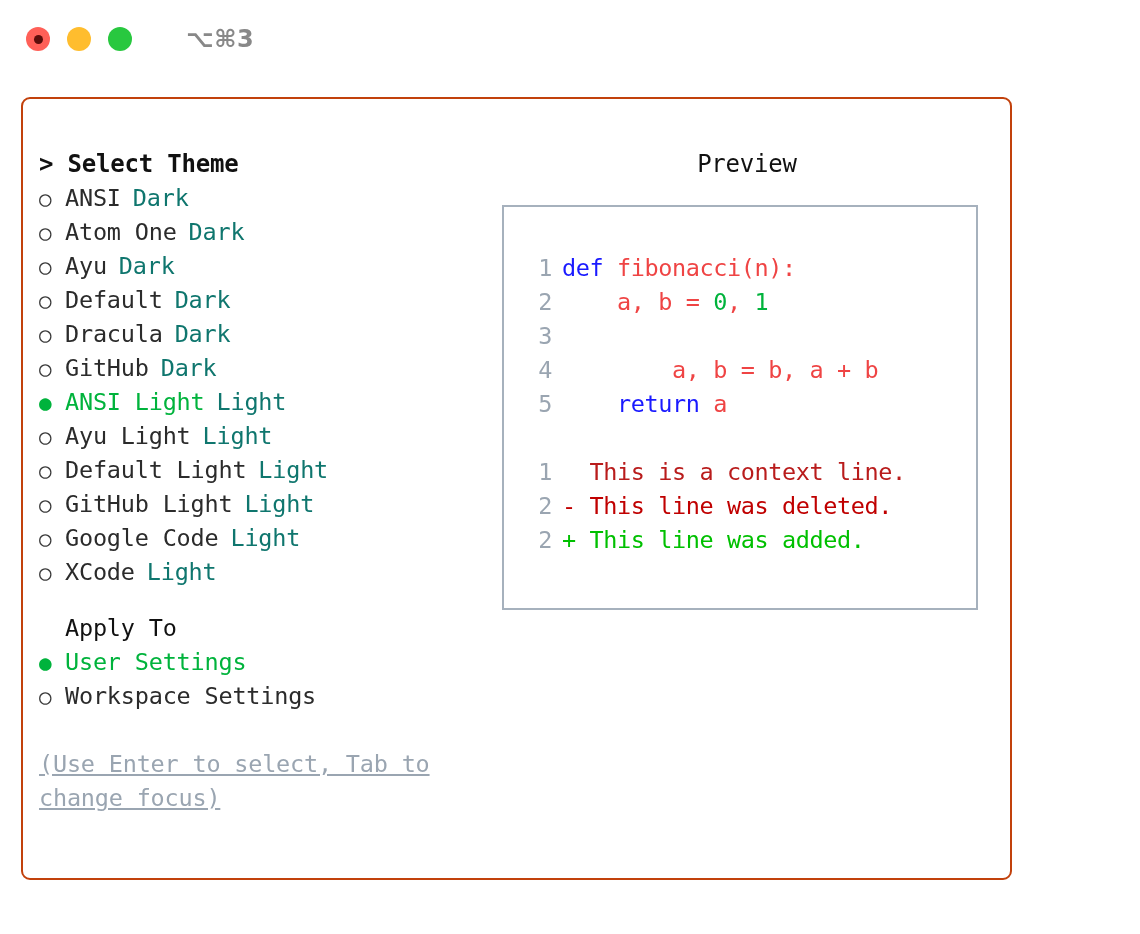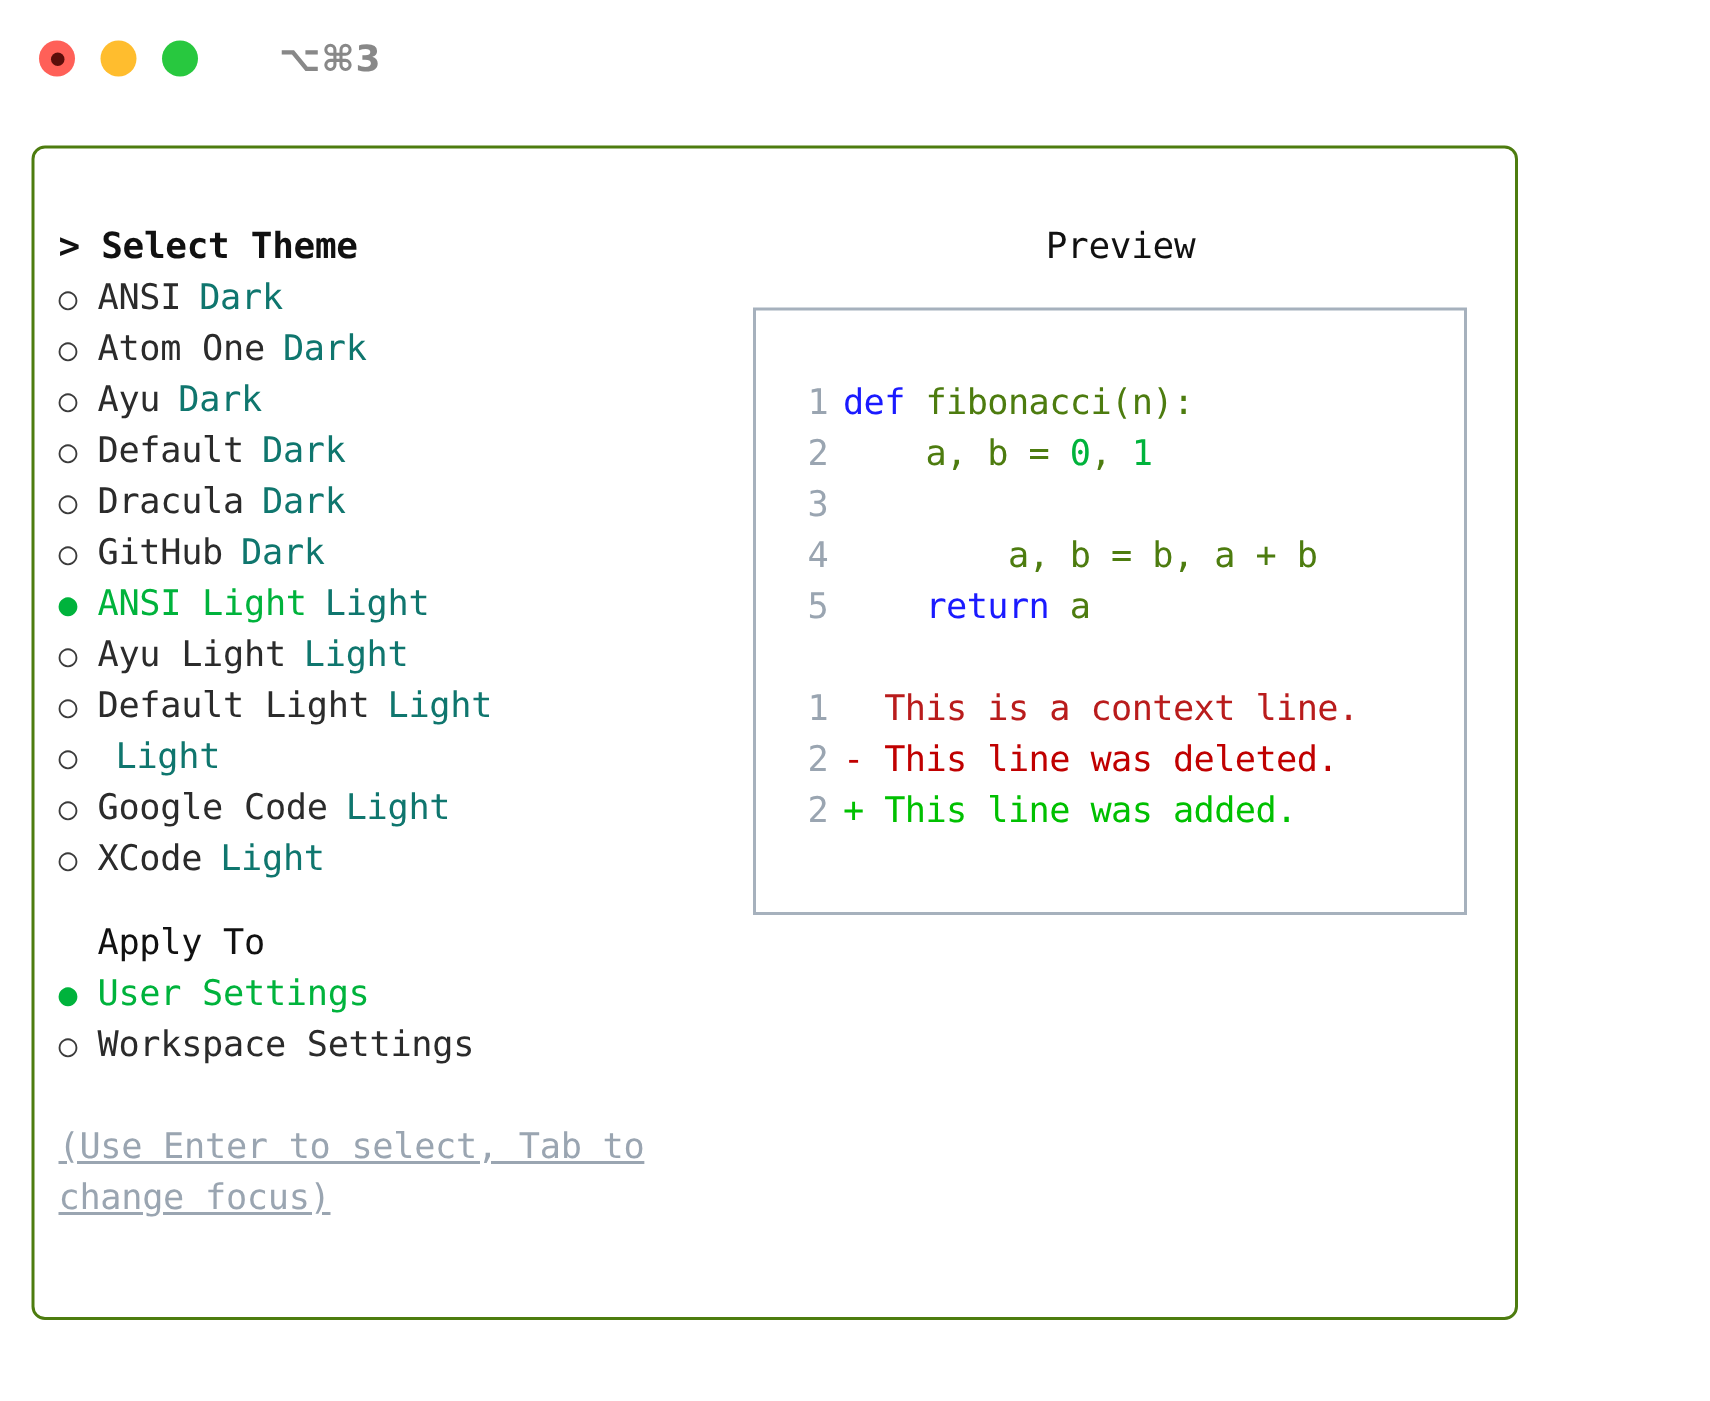"> Select Theme" .window { border: 2px solid #4d7c0f -> 2px solid #c2410c }
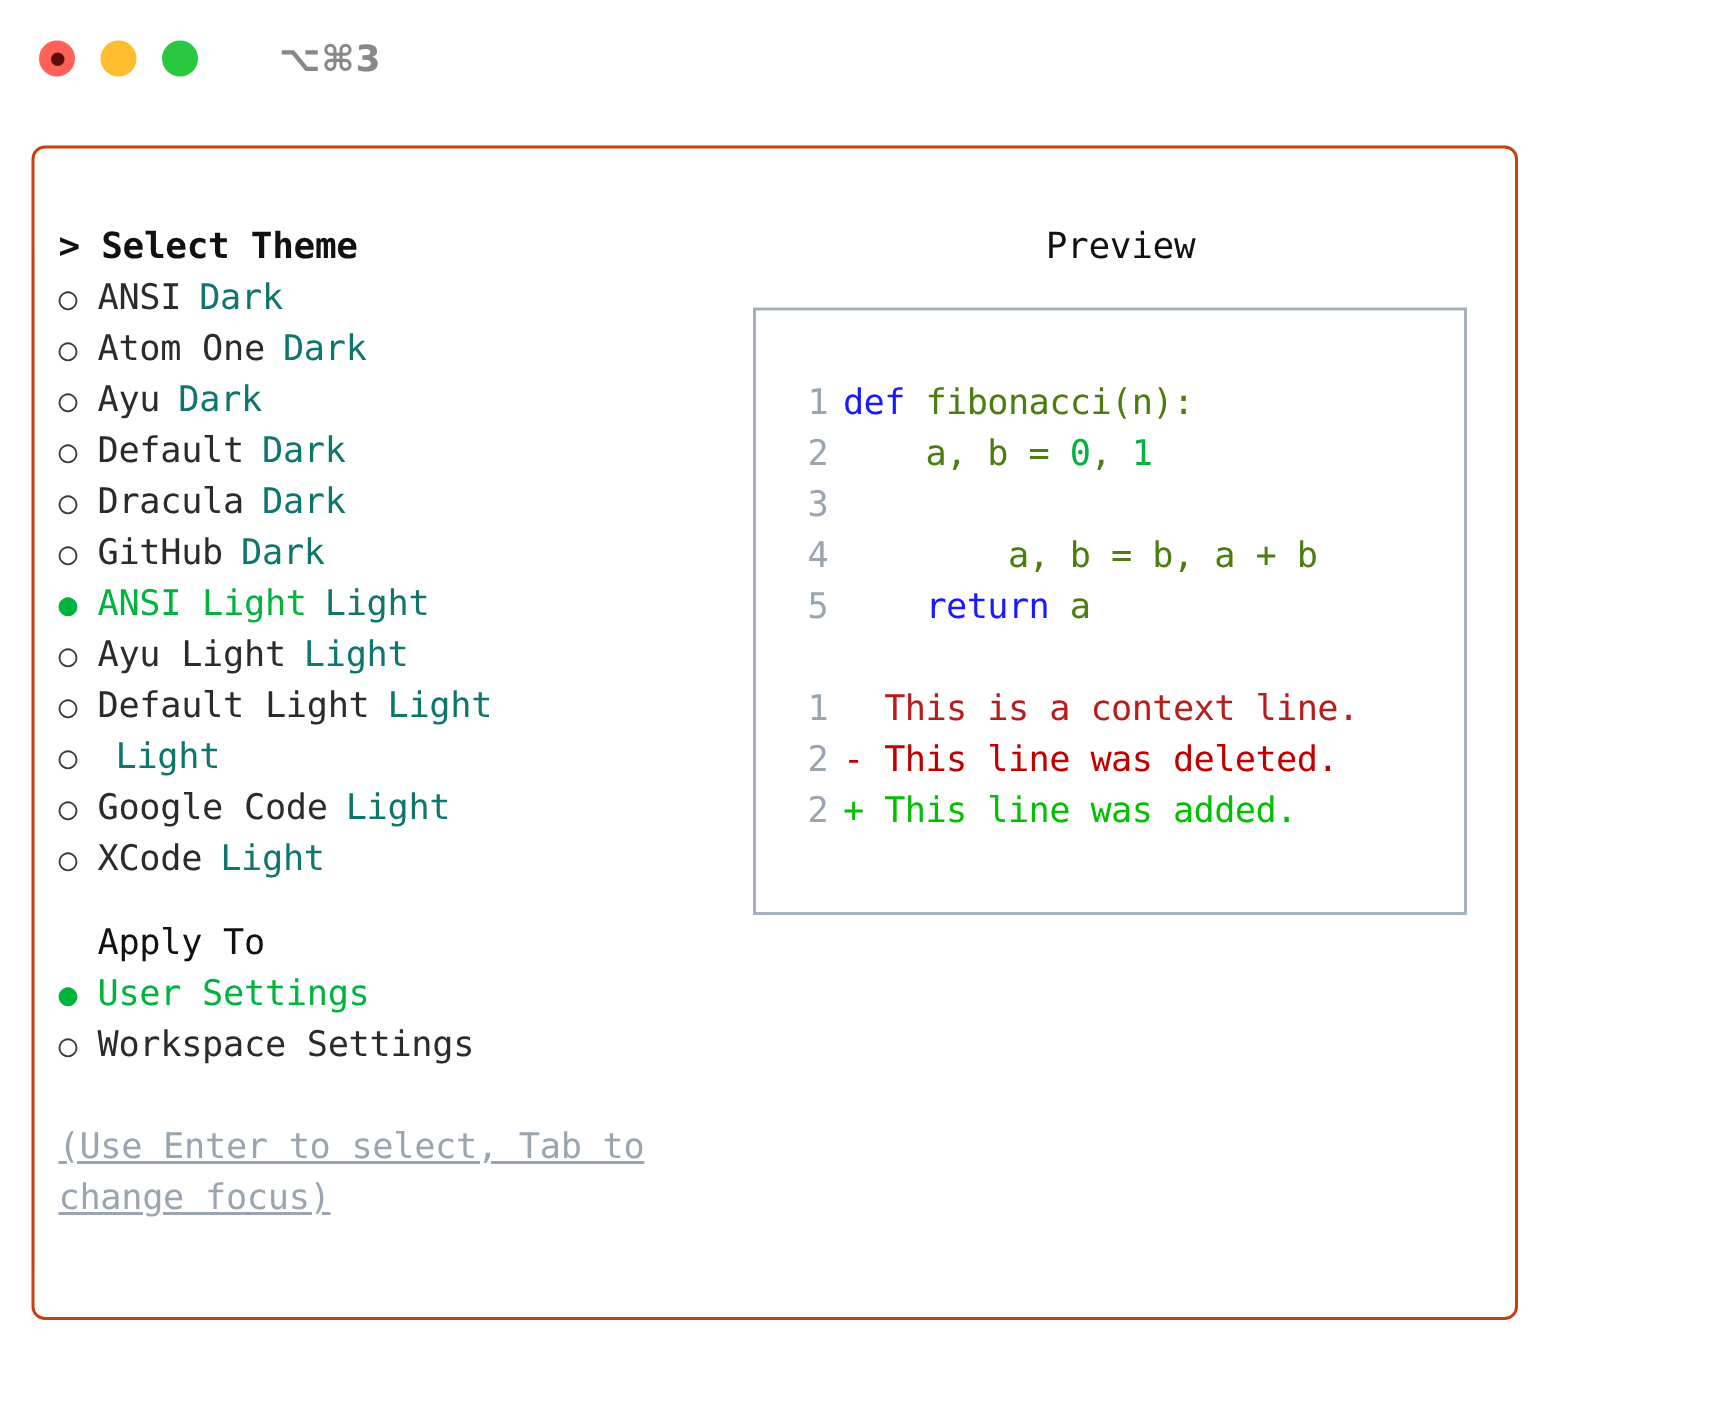"fibonacci(n):" .tok-id { color: #4d7c0f -> #ef4444 }
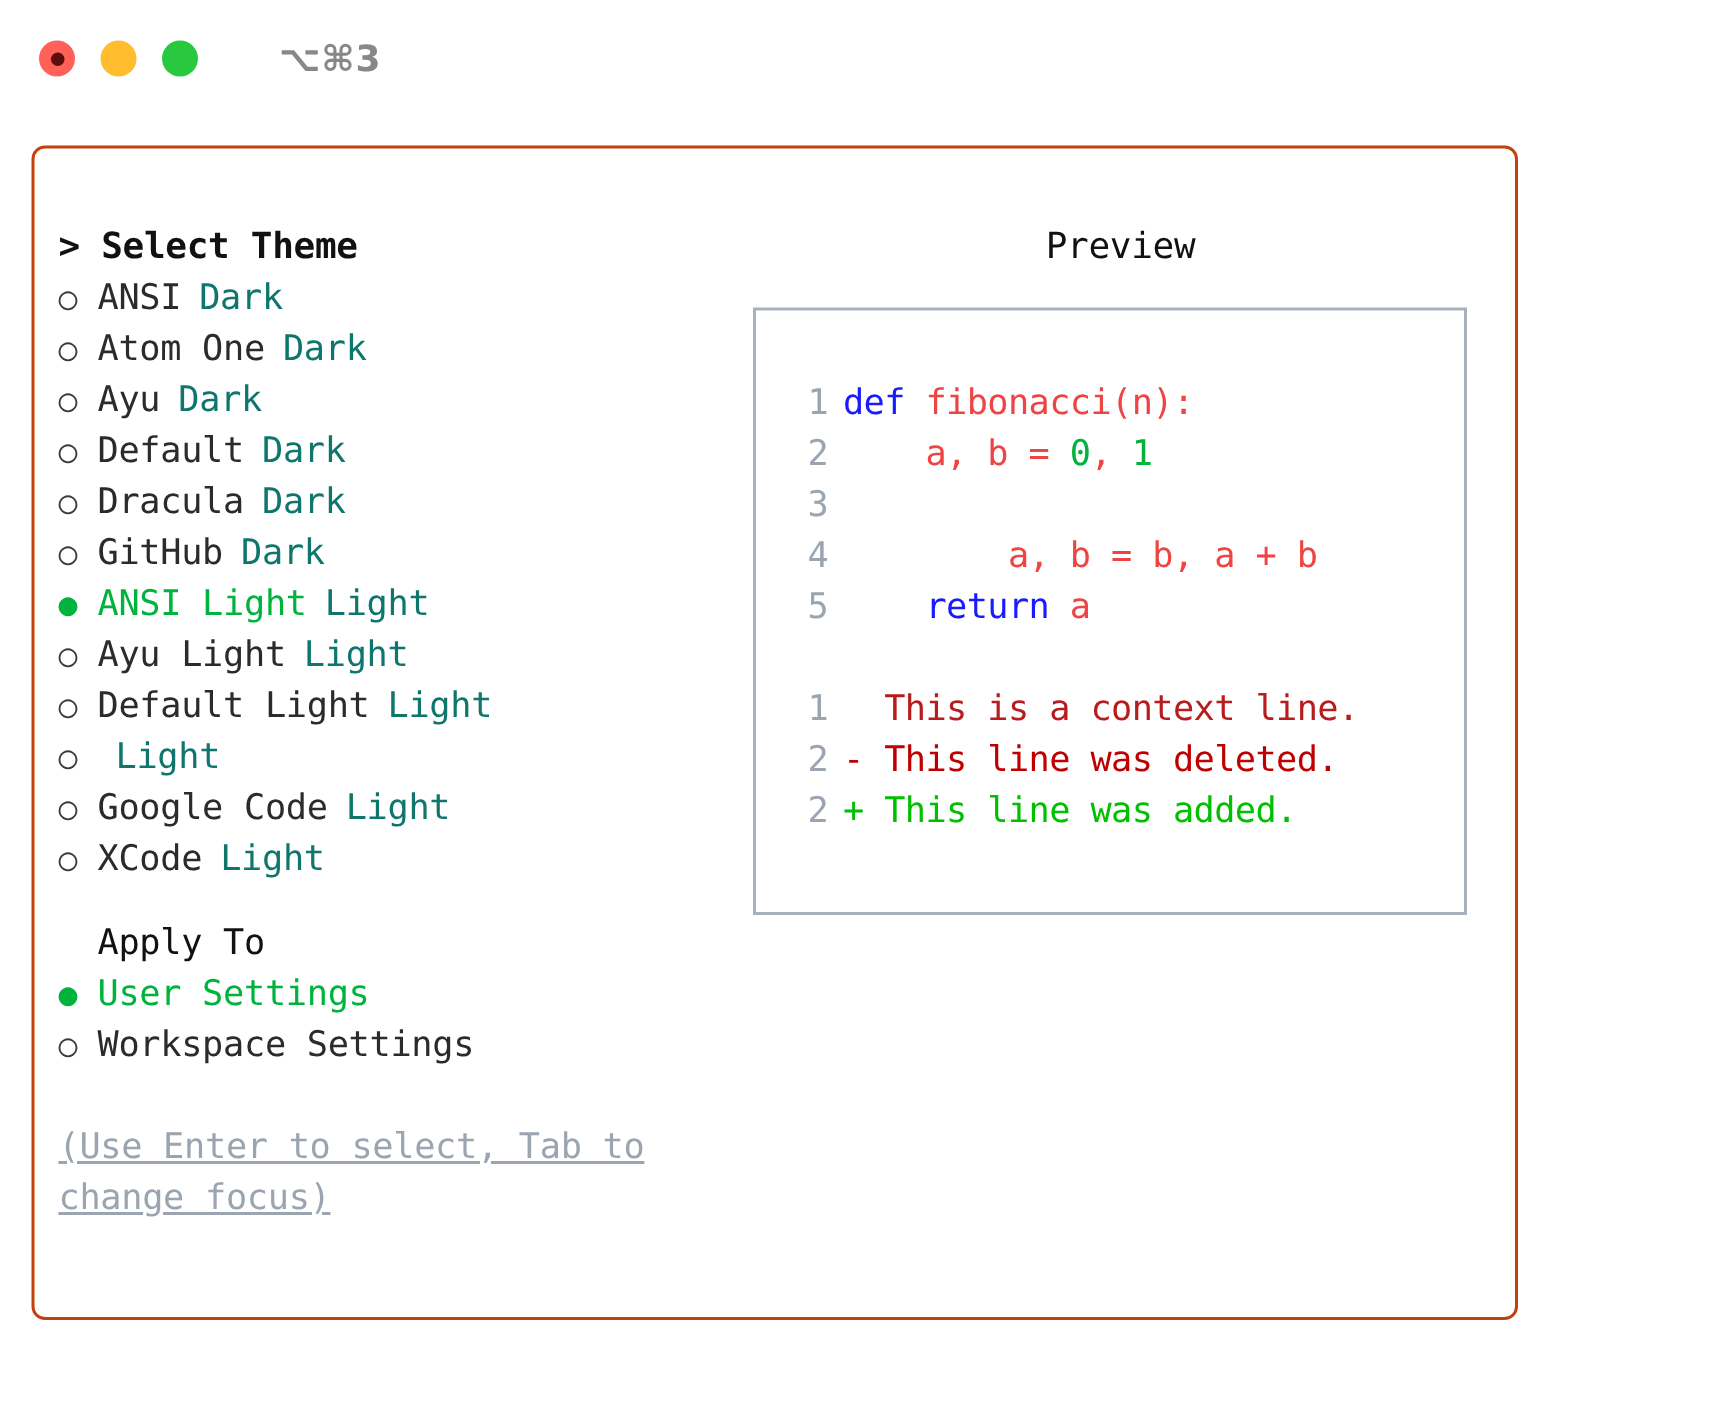"GitHub Light" span.opt-label { html: none -> <span>GitHub Light</span> }
